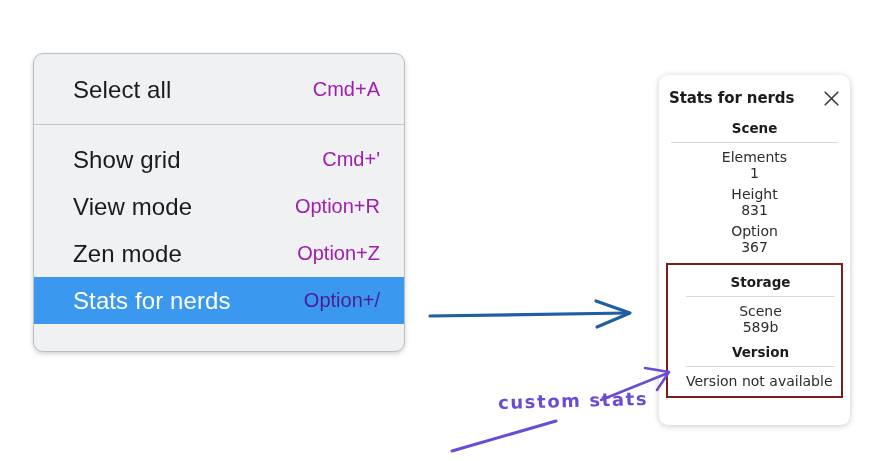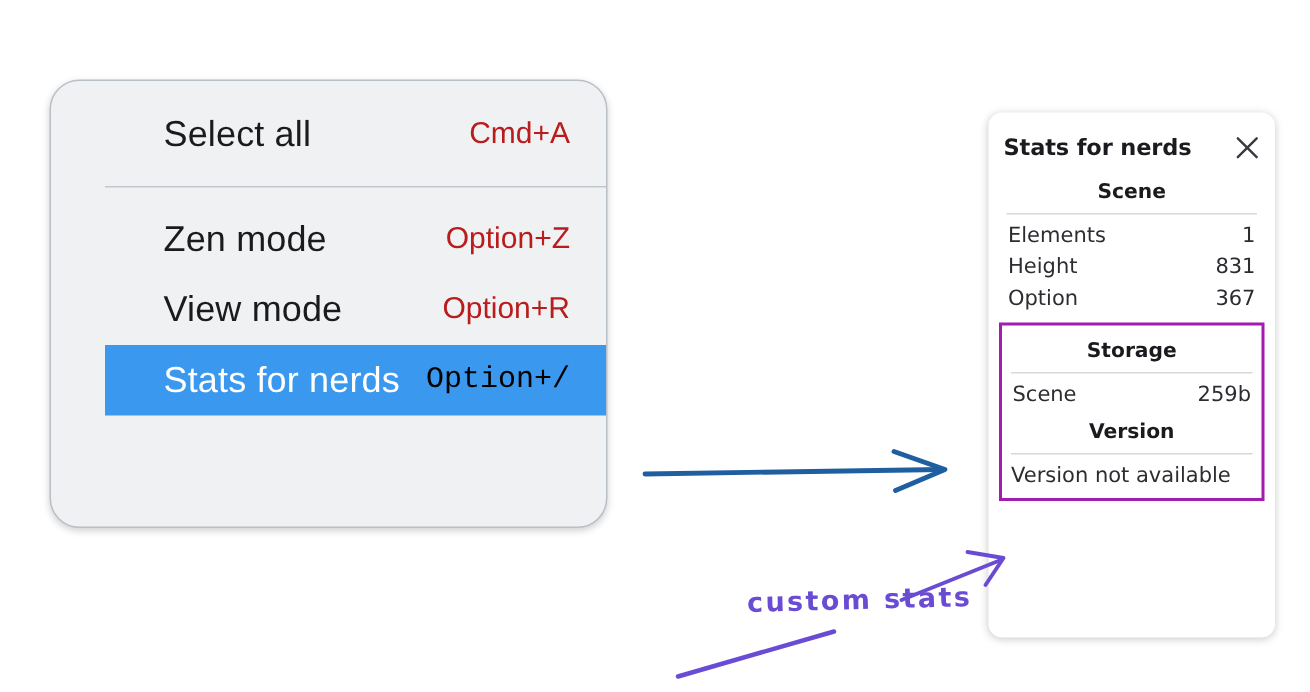"Select all" .context-menu { border-radius: 20px -> 10px; padding-left: 36px -> none }
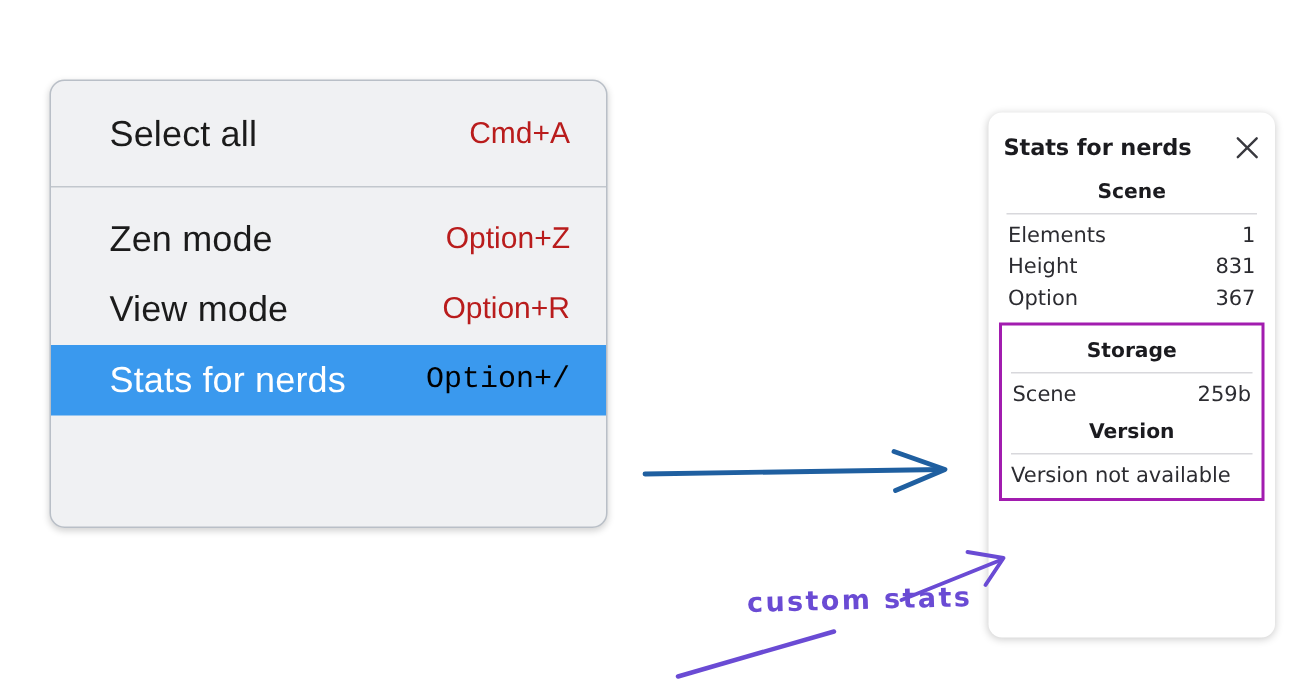"Cmd+A" .menu-item .shortcut { color: #b91c1c -> #a21caf }
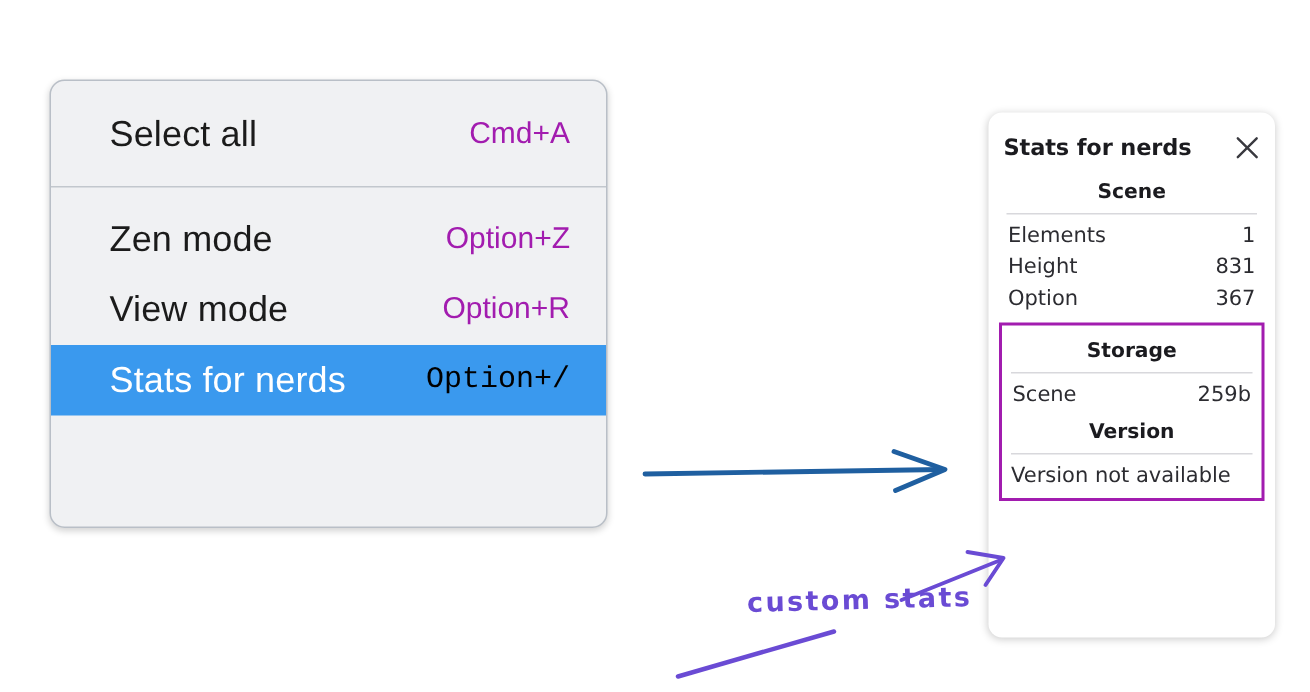"Show grid" div.menu-item { html: none -> <div> <span>Show grid</span> <span>Cmd+'</span> </div> }
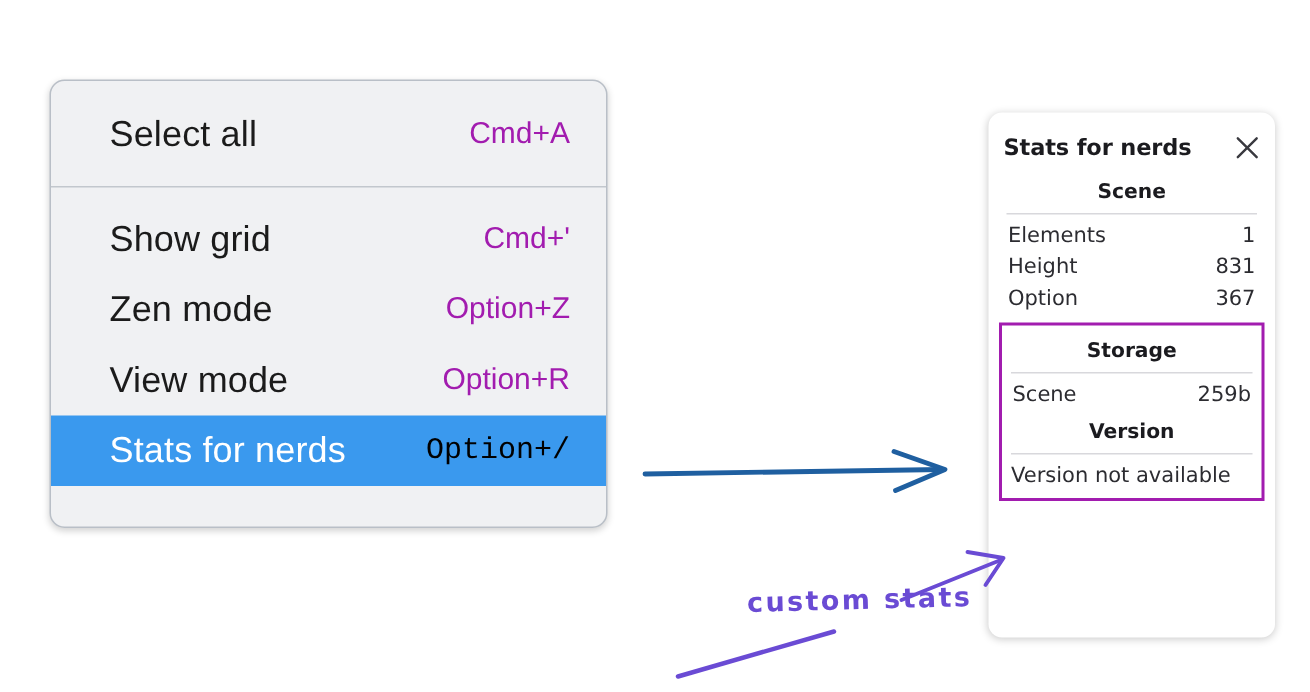"Elements" .stat-row { align-items: none -> center; flex-direction: none -> column }
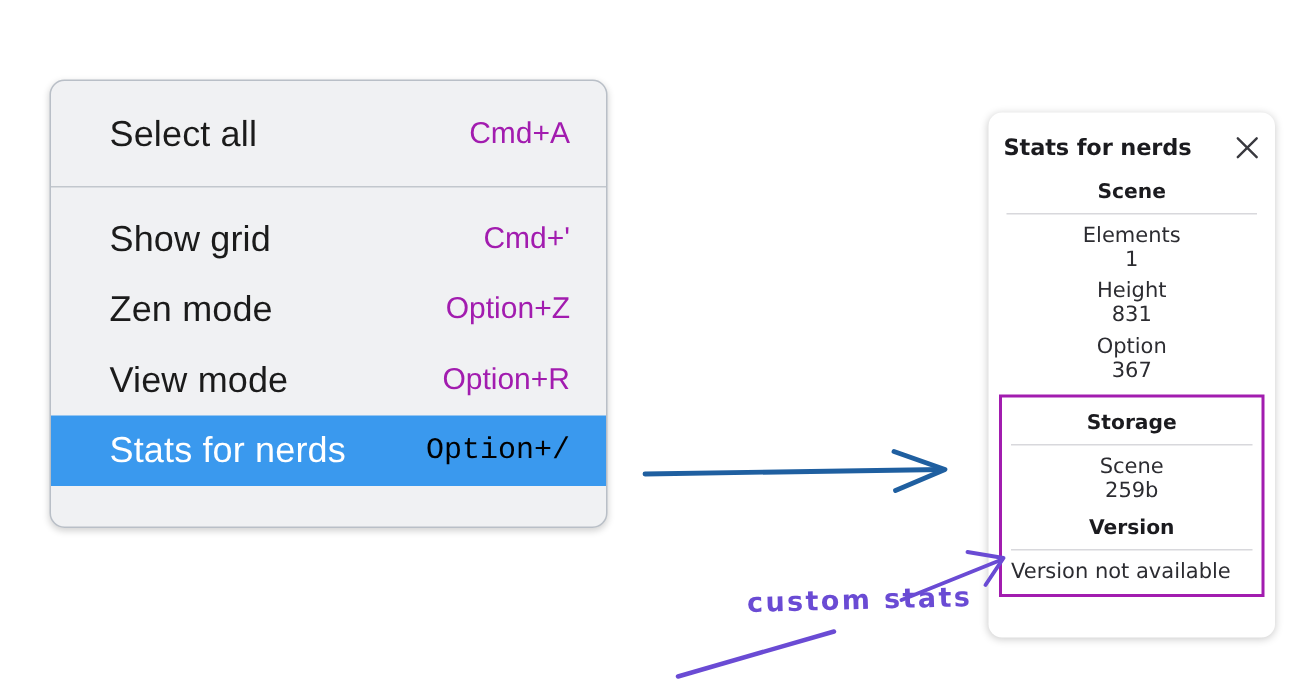"Zen mode" div.menu-item { order: before "View mode" -> after "View mode" }
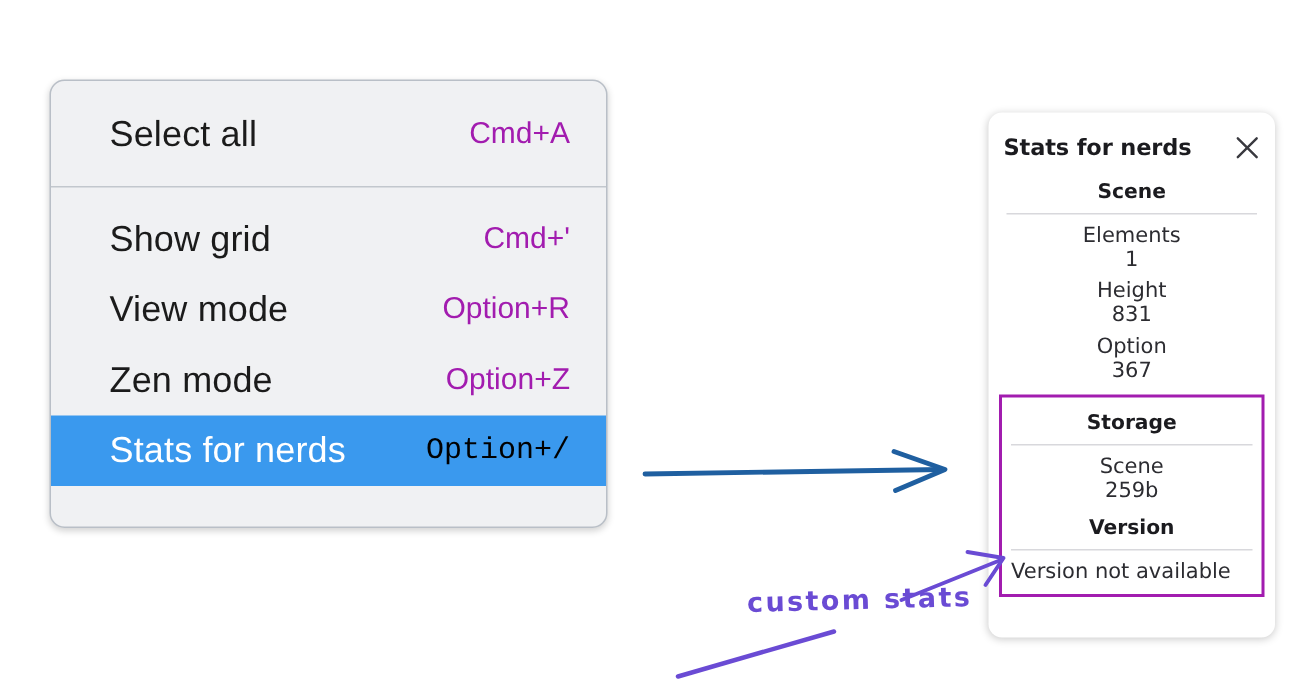"Storage" .custom-region { border: 2px solid #a21caf -> 2px solid #7f1d1d; padding: 2px 4px 6px 4px -> 2px 4px 6px 16px }
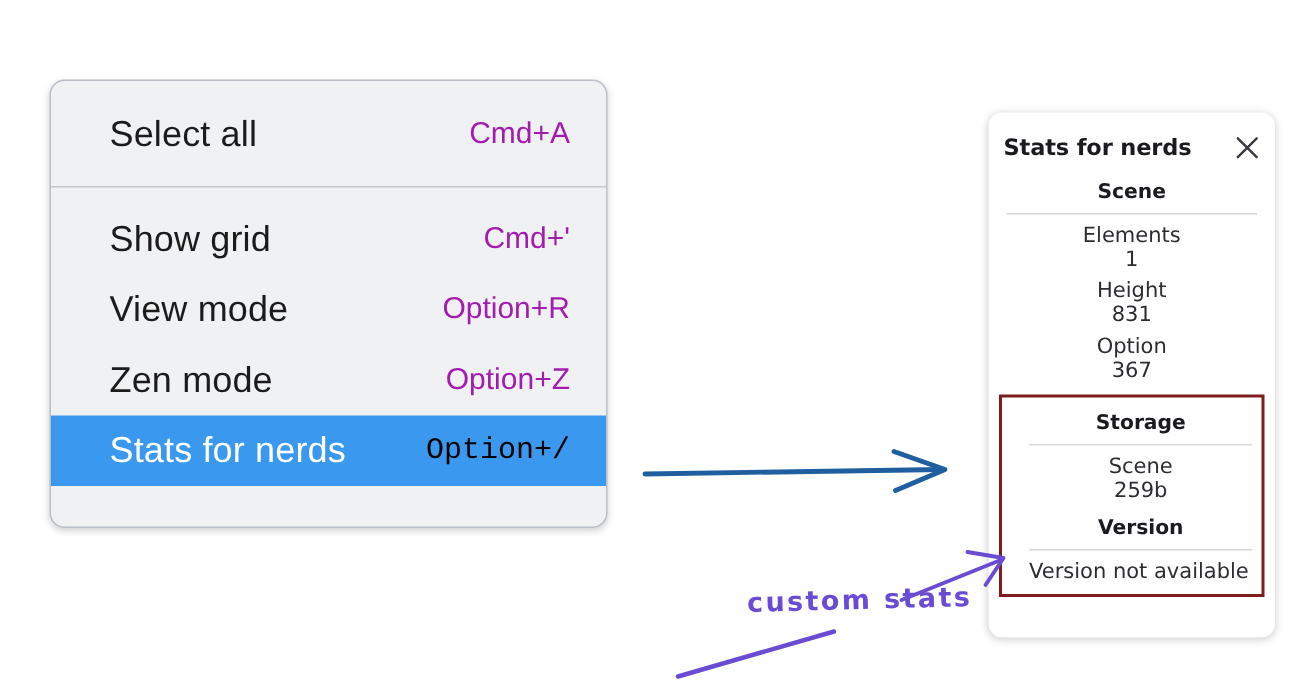"Option+/" .menu-item.highlighted .shortcut { color: #000000 -> #4c1d95; font-family: Liberation Mono, monospace -> none }
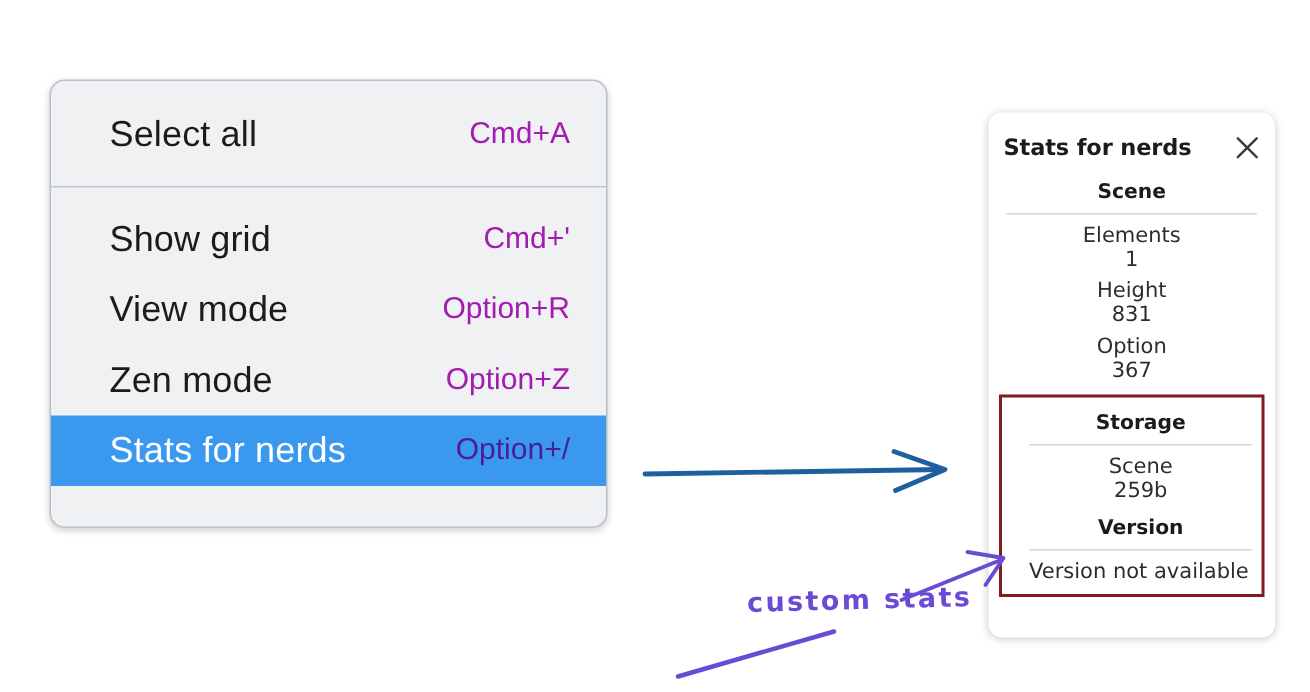"259b" span.v { text: 259b -> 589b }
